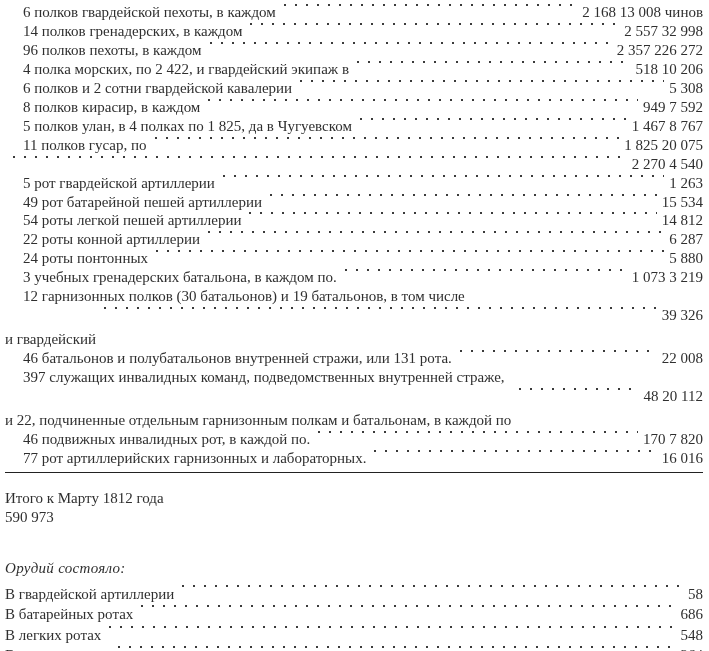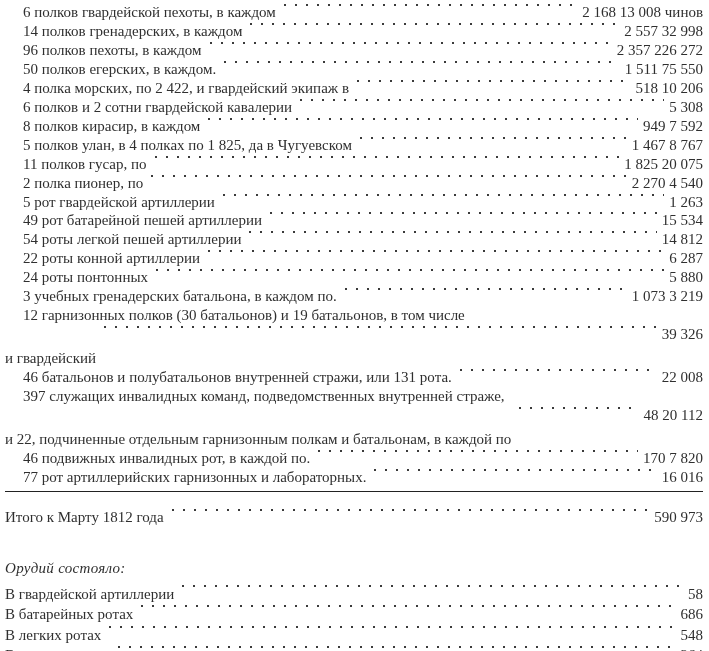"50 полков егерских, в каждом." div.entry { html: <div> <div> <span>50 полков егерских, в каждом.</span> <span></span> <span>1 511 75 550</span> </div> </div> -> none }
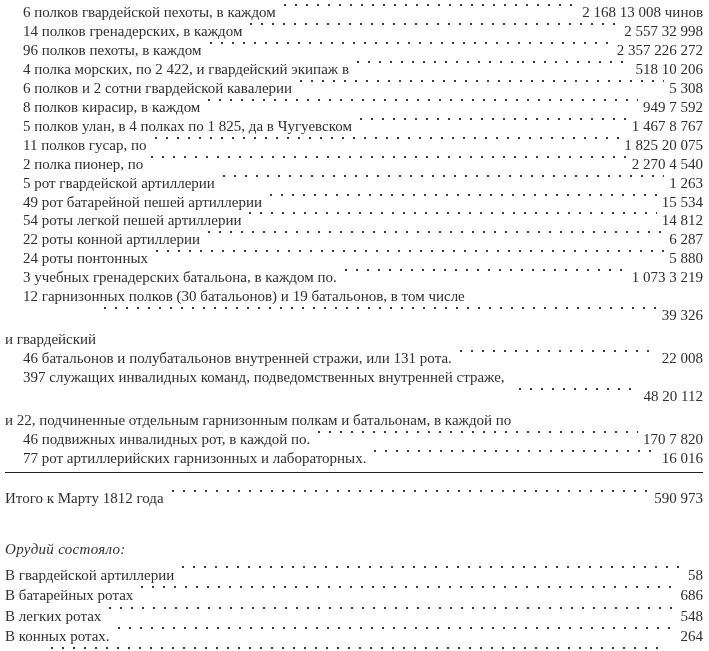"2 полка пионер, по" span.label { html: <span>2 полка пионер, по</span> -> none }
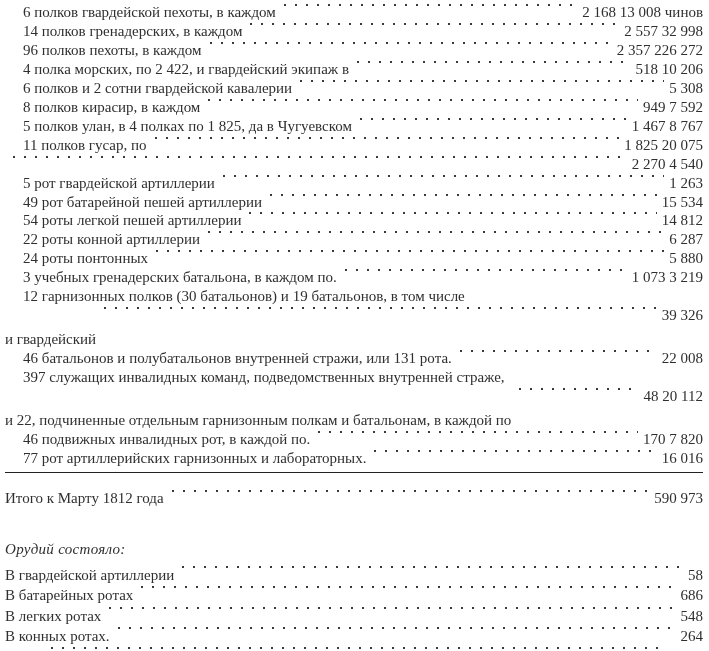"Итого к Марту 1812 года" .total-row { flex-direction: none -> column }
